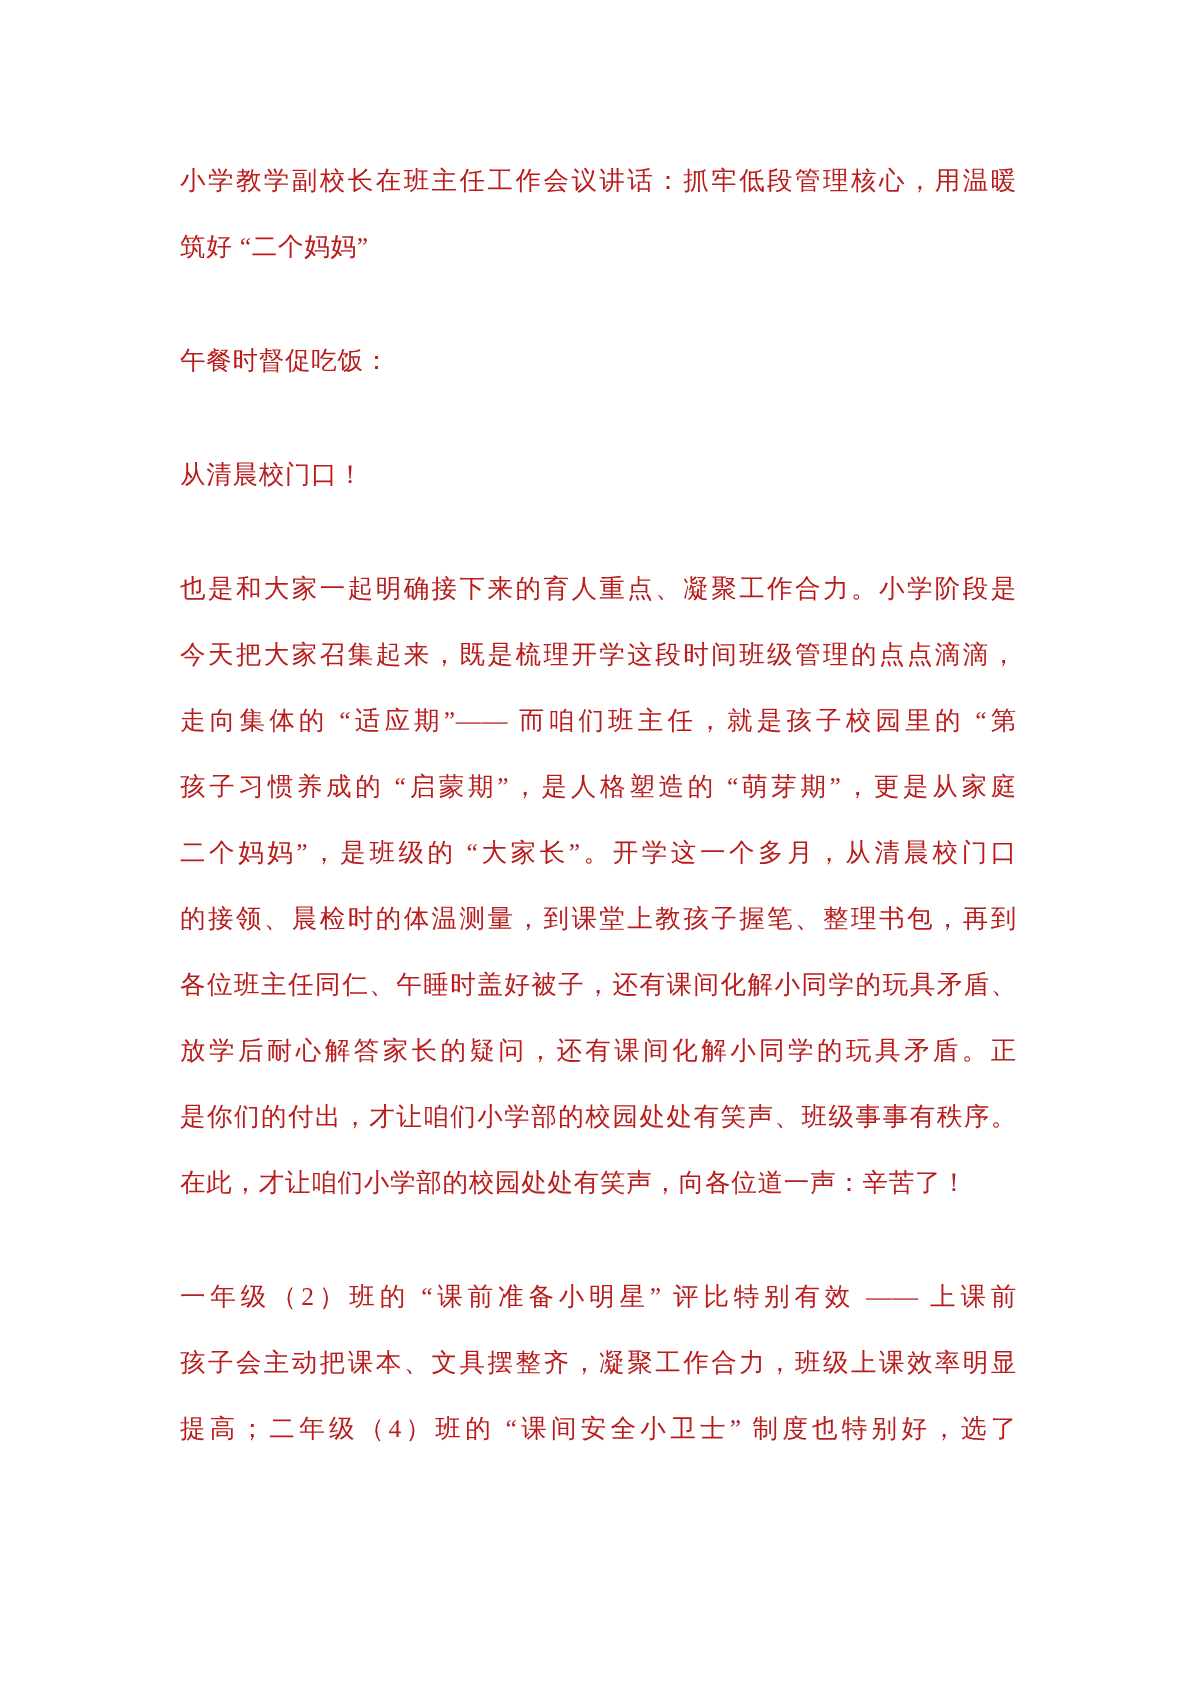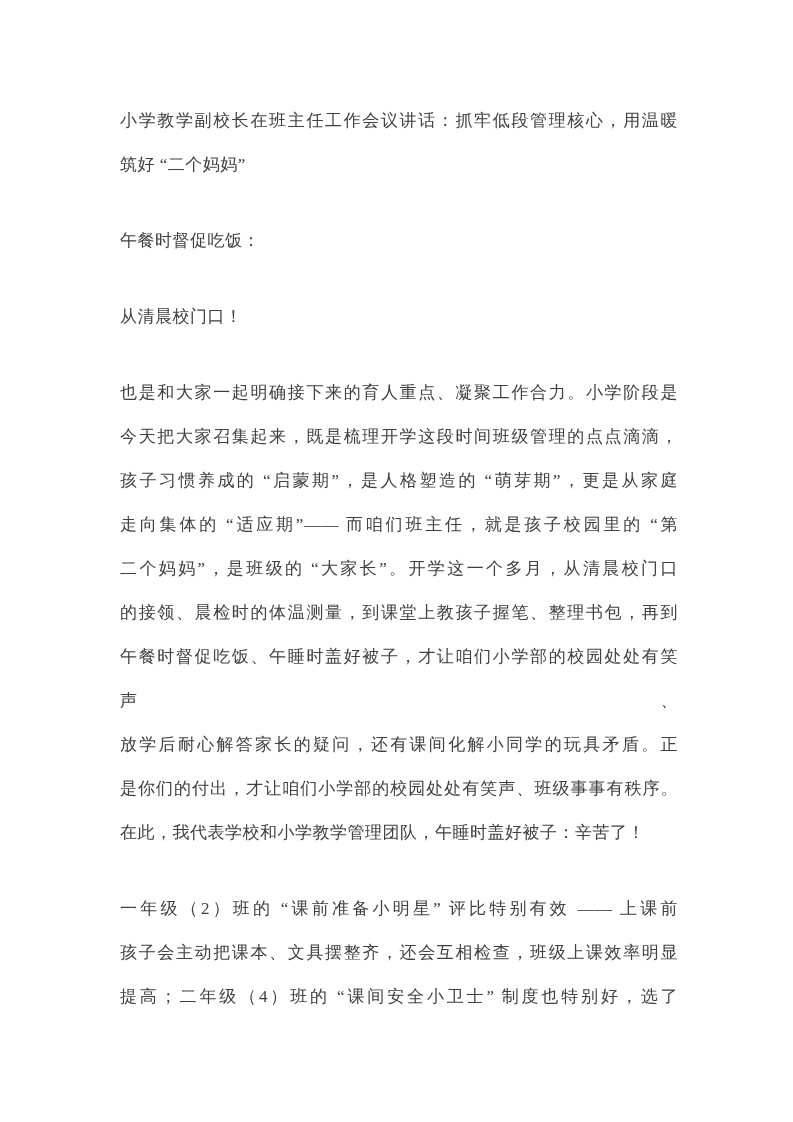"小学教学副校长在班主任工作会议讲话：抓牢低段管理核心，用温暖" div.content { color: #404040 -> #b91c1c }
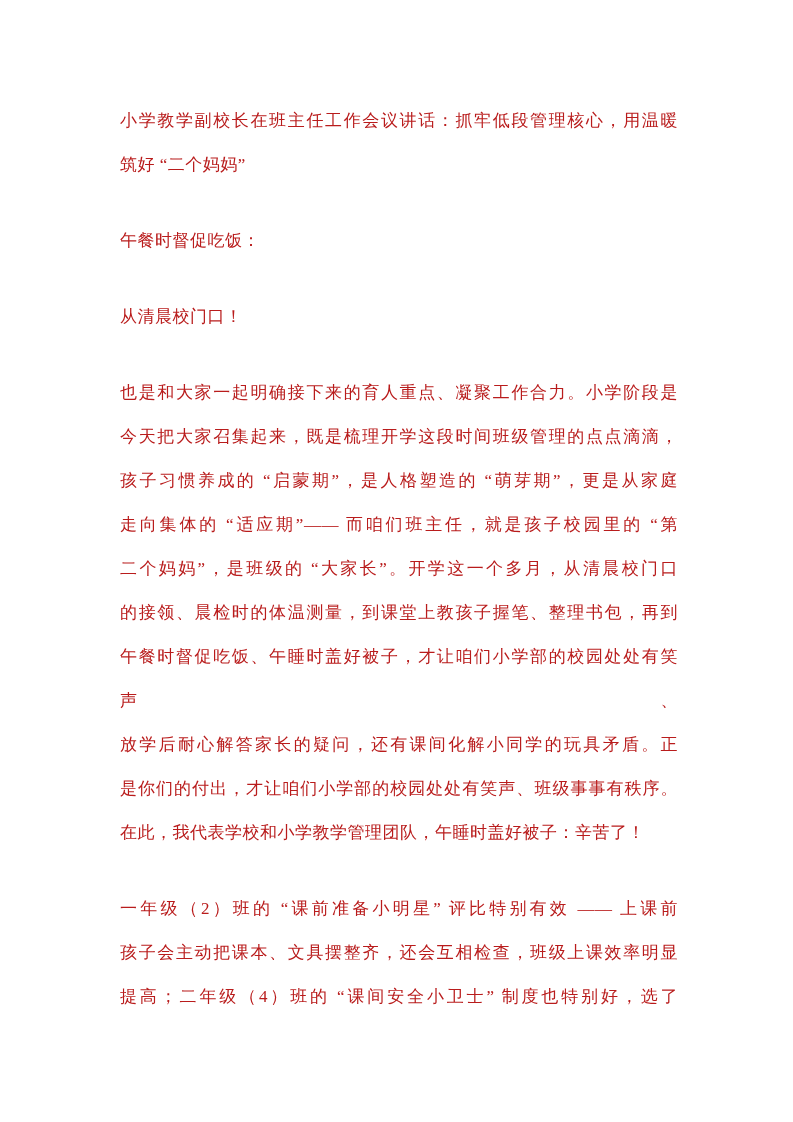"孩子习惯养成的 “启蒙期”，是人格塑造的 “萌芽期”，更是从家庭" div.line { order: before "走向集体的 “适应期”—— 而咱们班主任，就是孩子校园里的 “第" -> after "走向集体的 “适应期”—— 而咱们班主任，就是孩子校园里的 “第" }
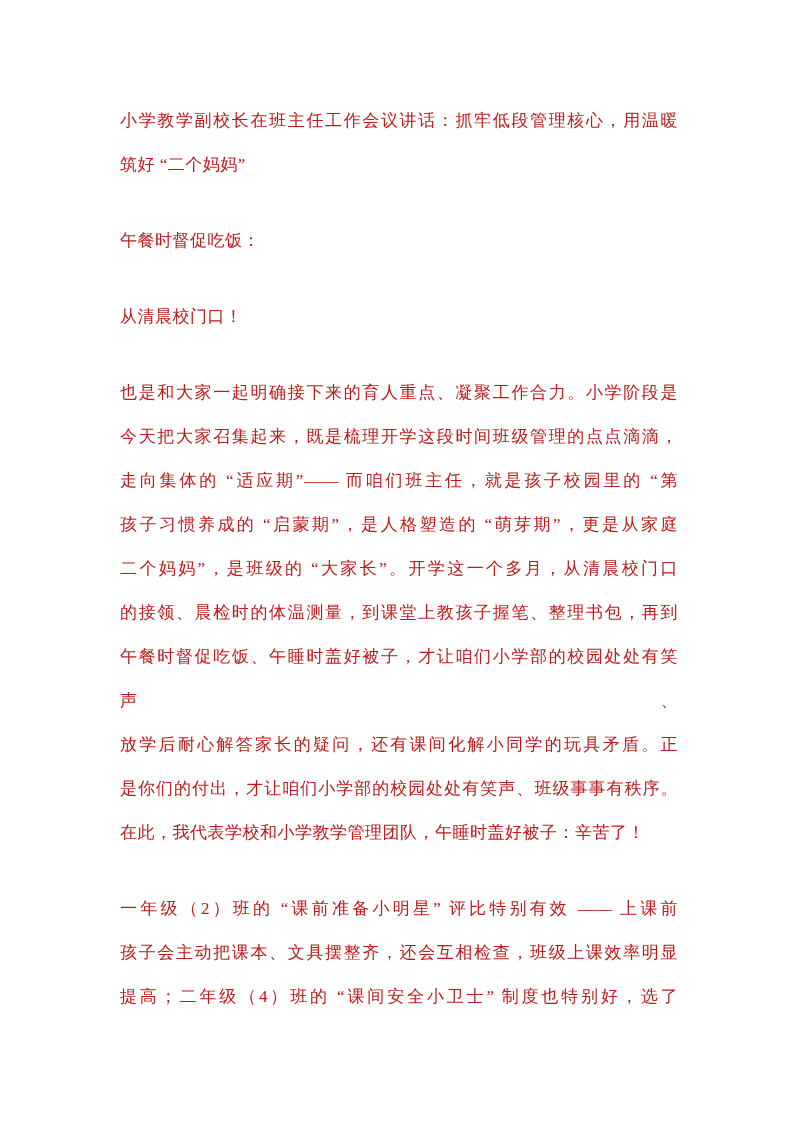"午餐时督促吃饭、午睡时盖好被子，才让咱们小学部的校园处处有笑声、" div.line { text: 午餐时督促吃饭、午睡时盖好被子，才让咱们小学部的校园处处有笑声 -> 各位班主任同仁、午睡时盖好被子，还有课间化解小同学的玩具矛盾 }
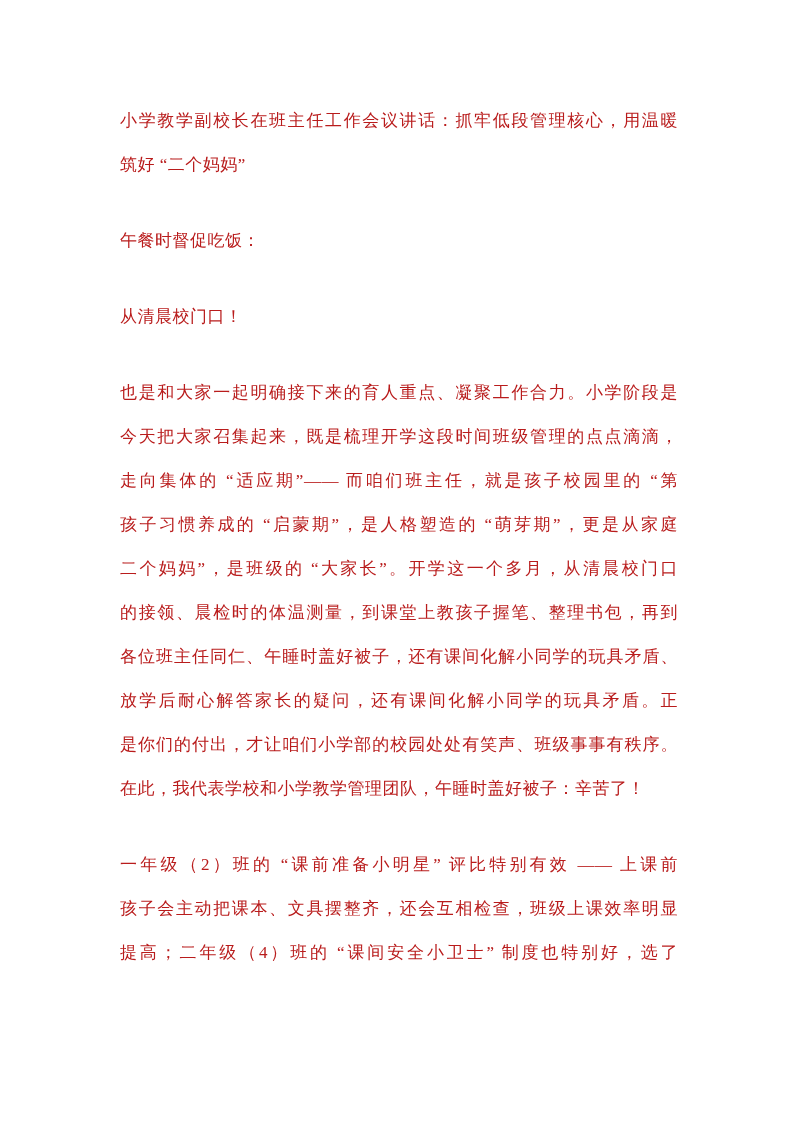"在此，我代表学校和小学教学管理团队，午睡时盖好被子：辛苦了！" div.line { text: 我代表学校和小学教学管理团队，午睡时盖好被子 -> 才让咱们小学部的校园处处有笑声，向各位道一声 }
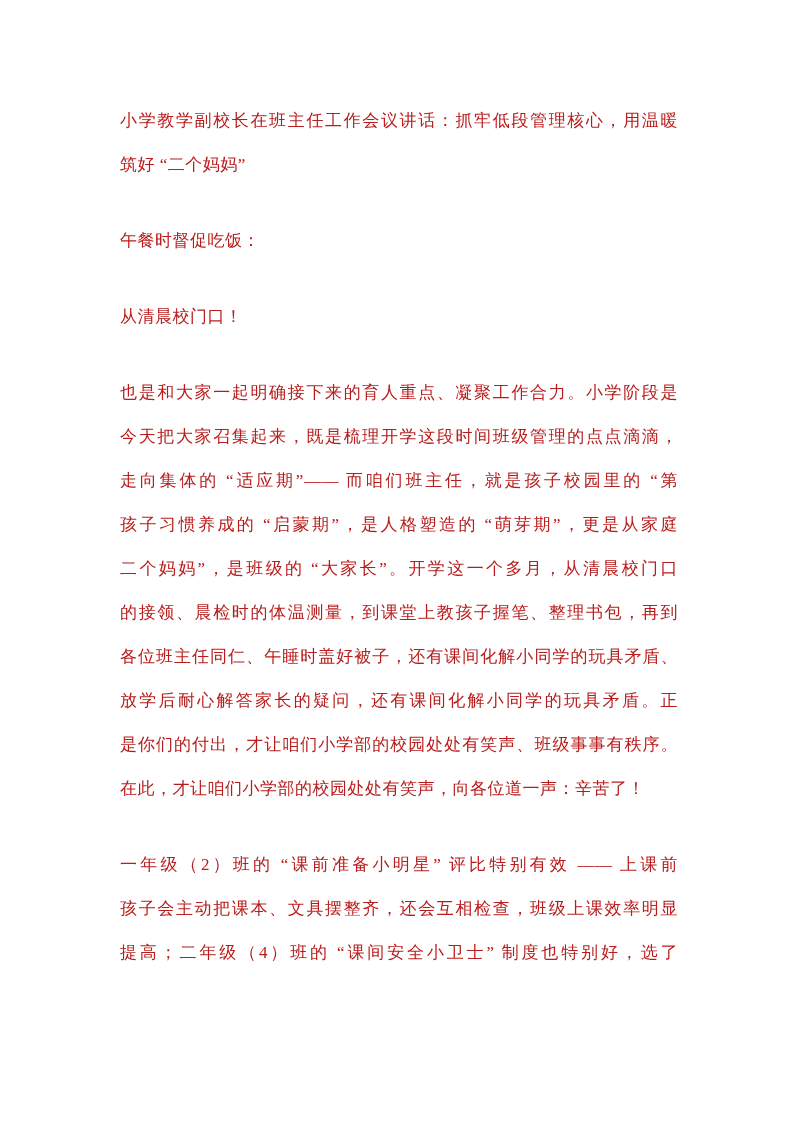"孩子会主动把课本、文具摆整齐，还会互相检查，班级上课效率明显" div.line { text: 还会互相检查 -> 凝聚工作合力 }
